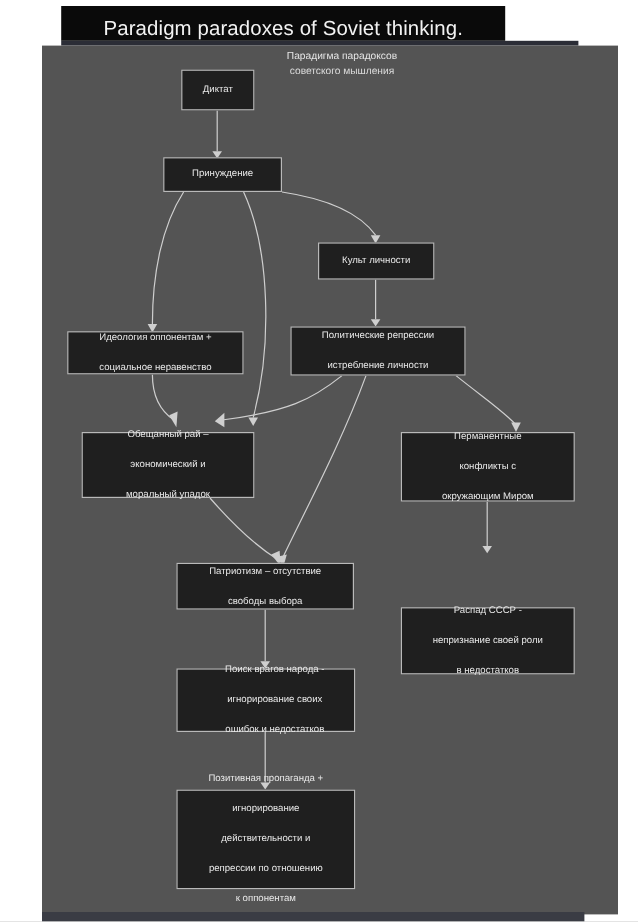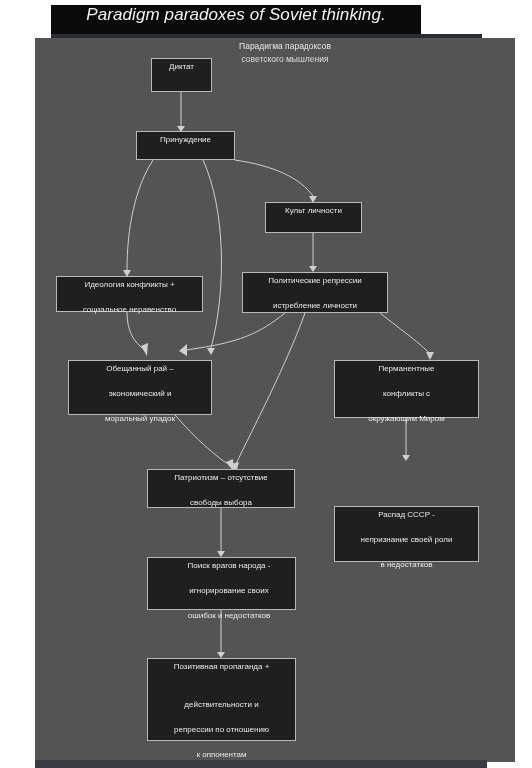"Paradigm paradoxes of Soviet thinking." #title-banner { align-items: flex-start -> flex-end; font-style: italic -> none }
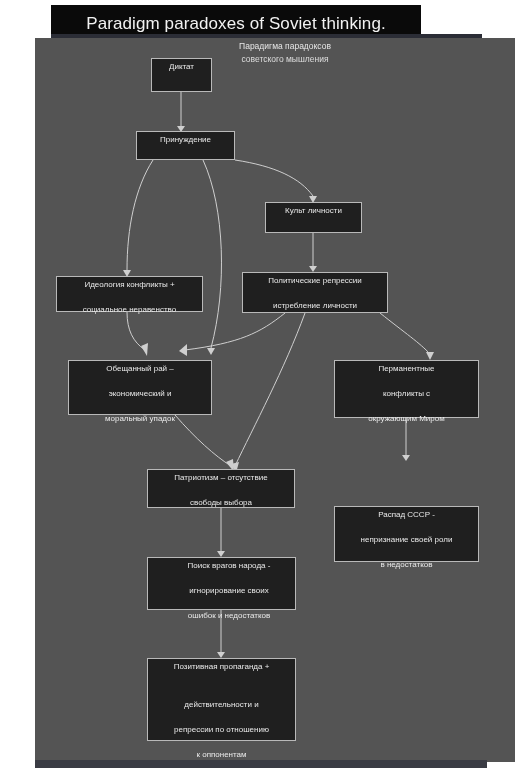"Диктат" .node { align-items: none -> center }
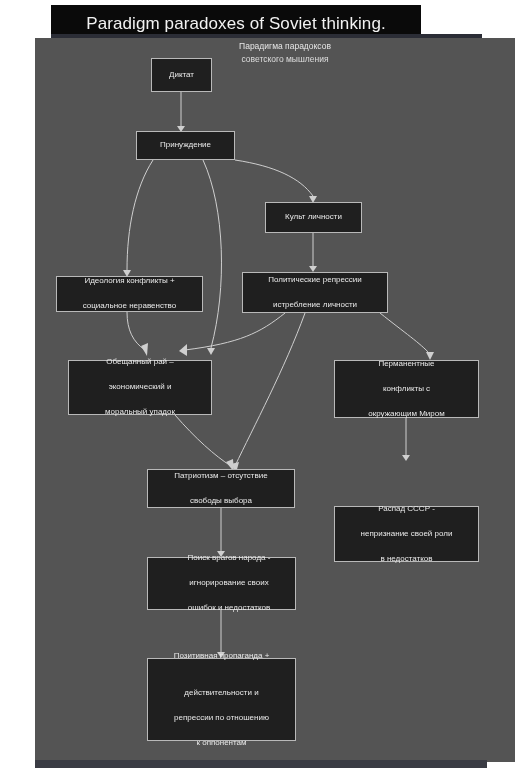"Идеология конфликты +" span { text: конфликты -> оппонентам }
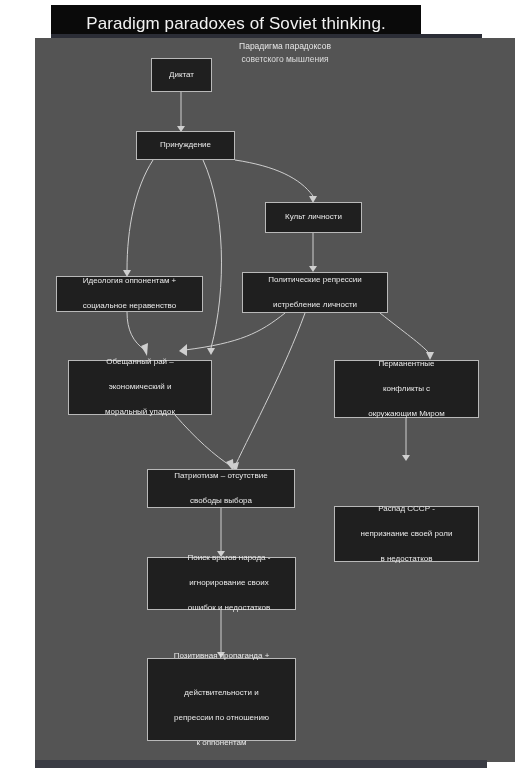"игнорирование" span { html: none -> <span>игнорирование</span> }
